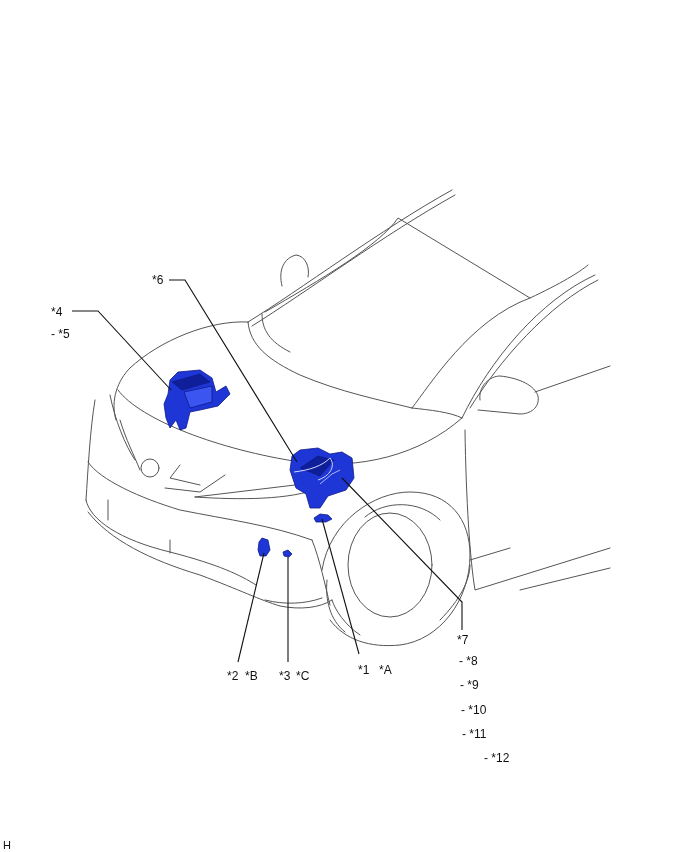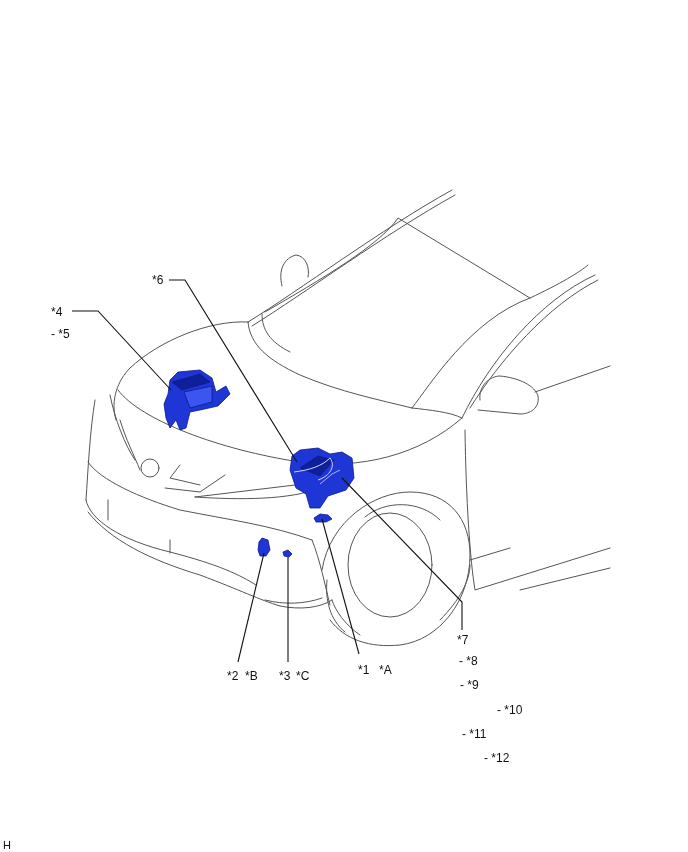"- *10" span.lbl { margin-left: 36px -> none }
